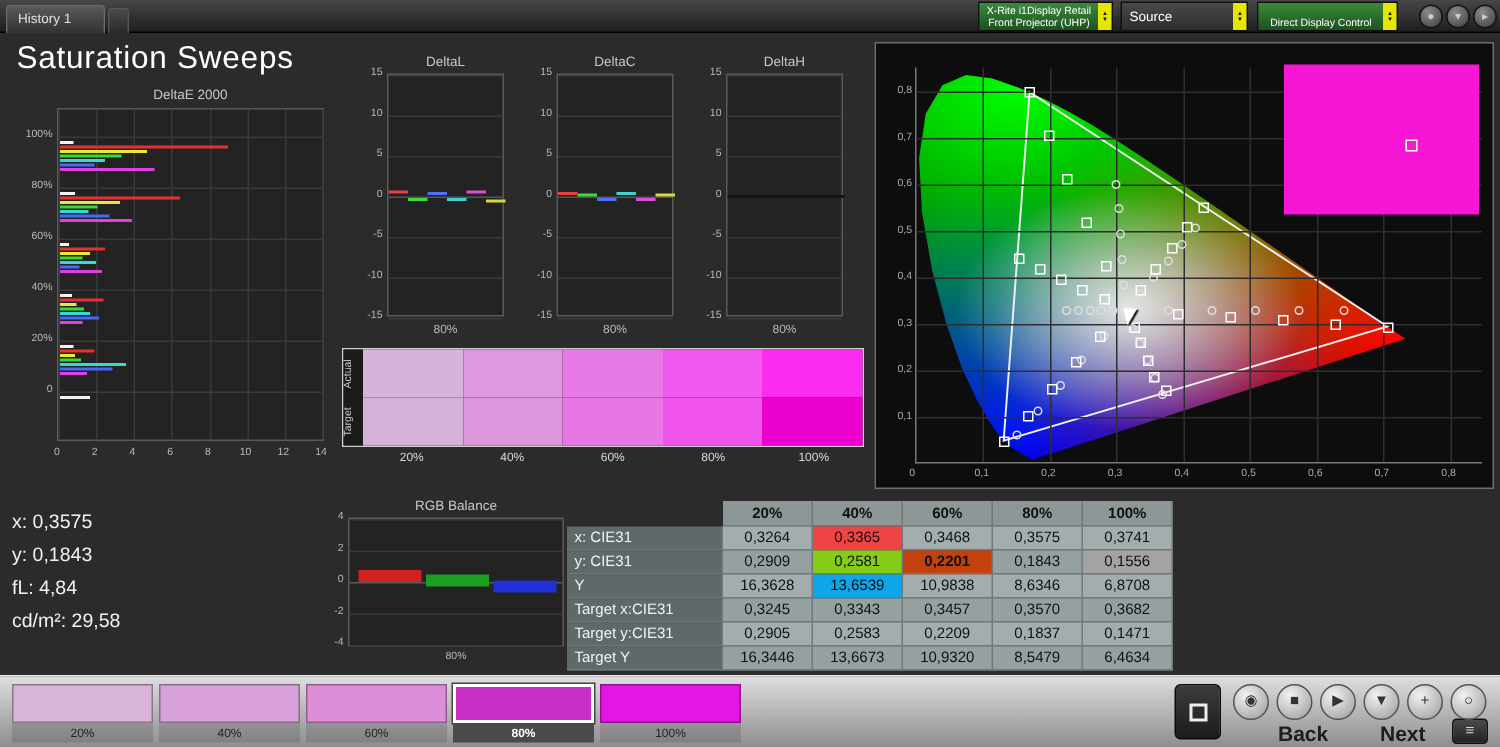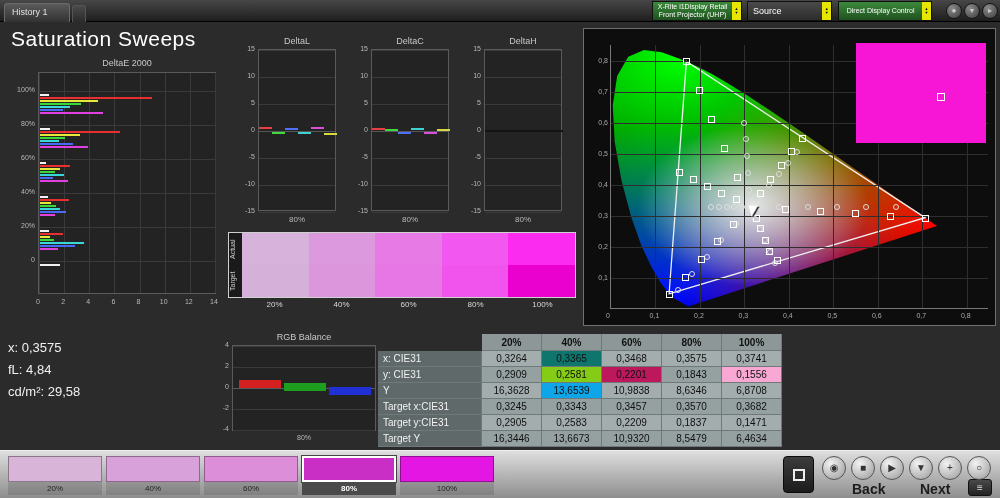"Source" .tb-box { justify-content: center -> flex-end }
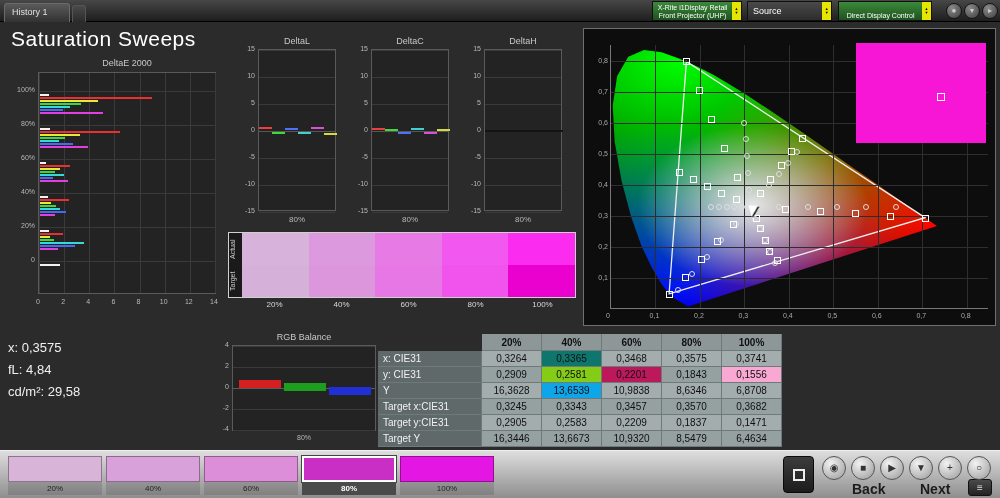"0,3365" div.t-cell { background: #0f766e -> #ef4444 }
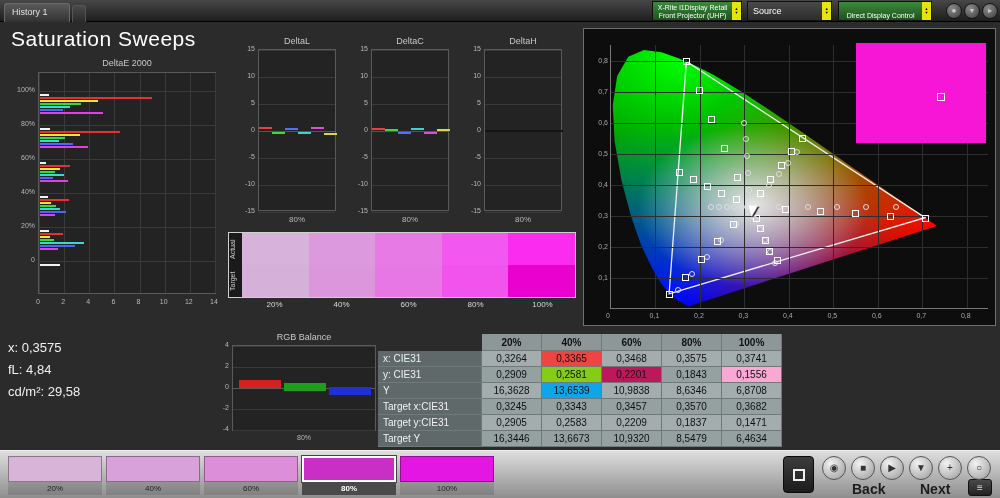"y: 0,1843" div.rd-line { html: none -> <div>y: 0,1843</div> }
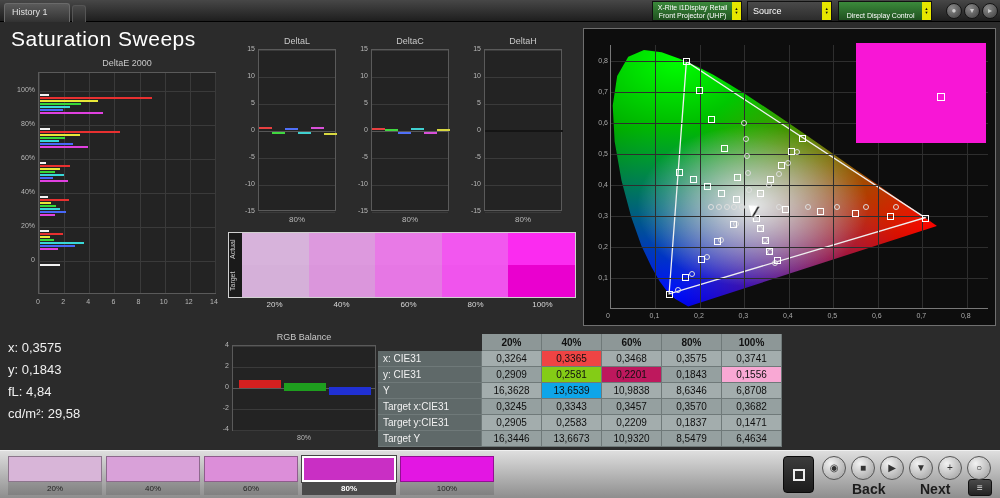"0,2201" div.t-cell { background: #be185d -> #c2410c; font-weight: none -> bold }
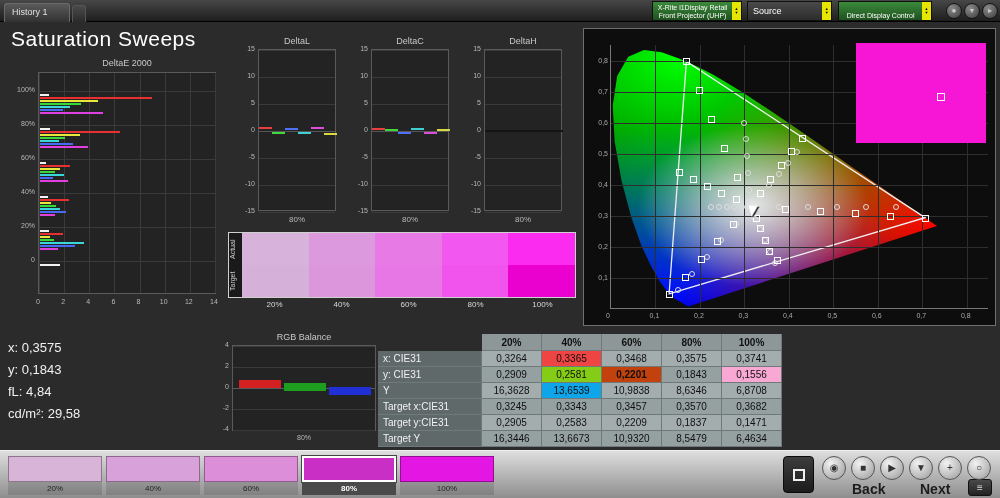"0,1556" div.t-cell { background: #f9a8d4 -> #a3a3a3 }
